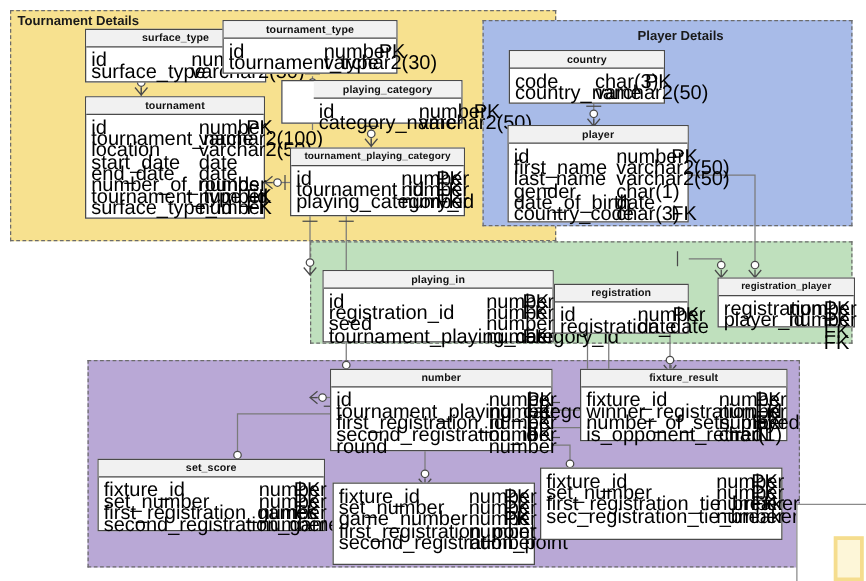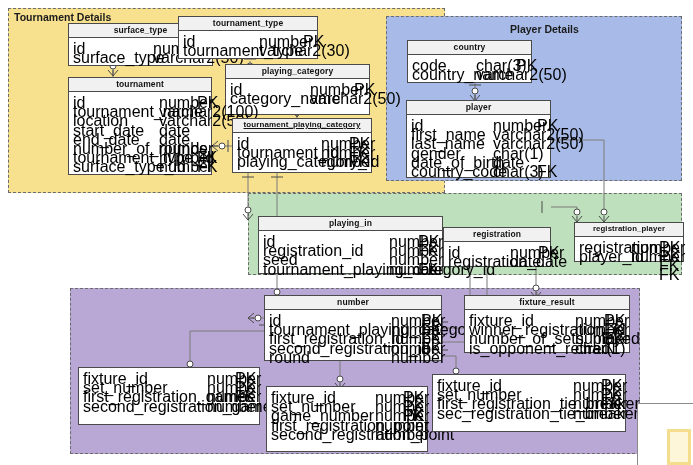"playing_category" div.tbl { height: 51px -> 35px; padding-left: none -> 25px }
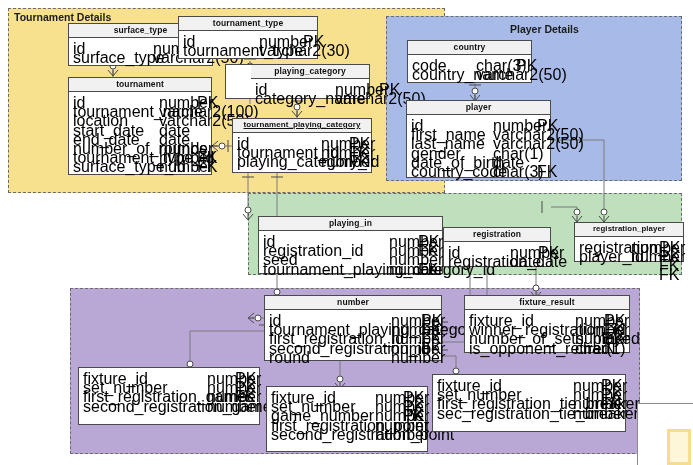"tournament_playing_category" div.tbl-hdr { text-decoration: underline -> none }
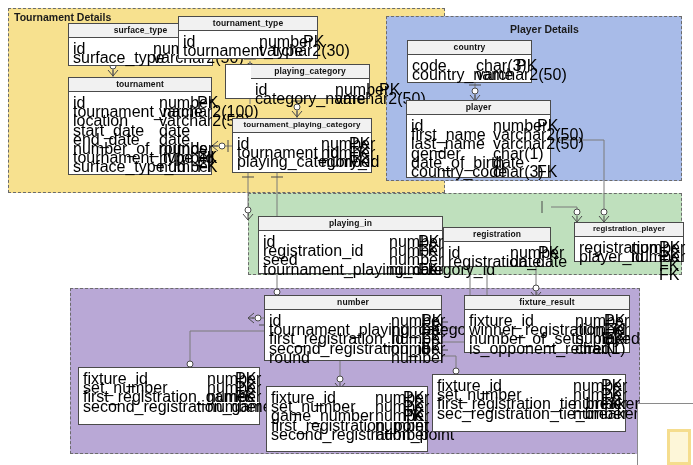"set_score" div.tbl-hdr { html: none -> <div>set_score</div> }
